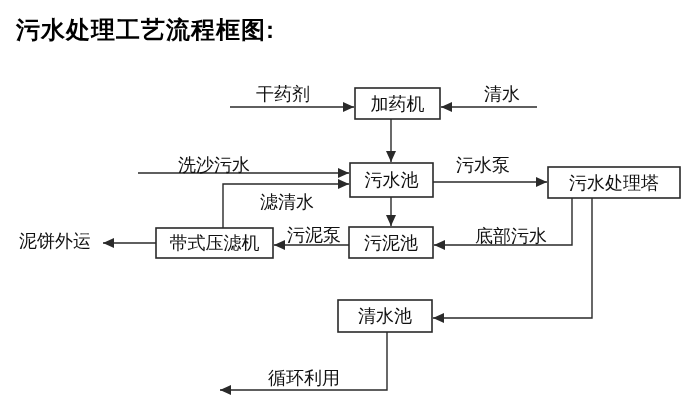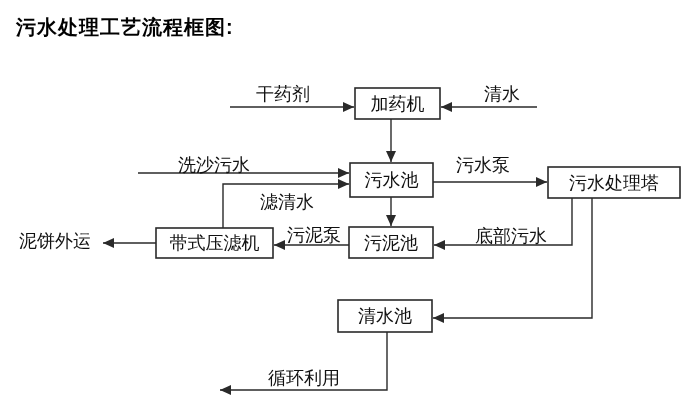"污水处理工艺流程框图:" .title { font-size: 20px -> 24px }
